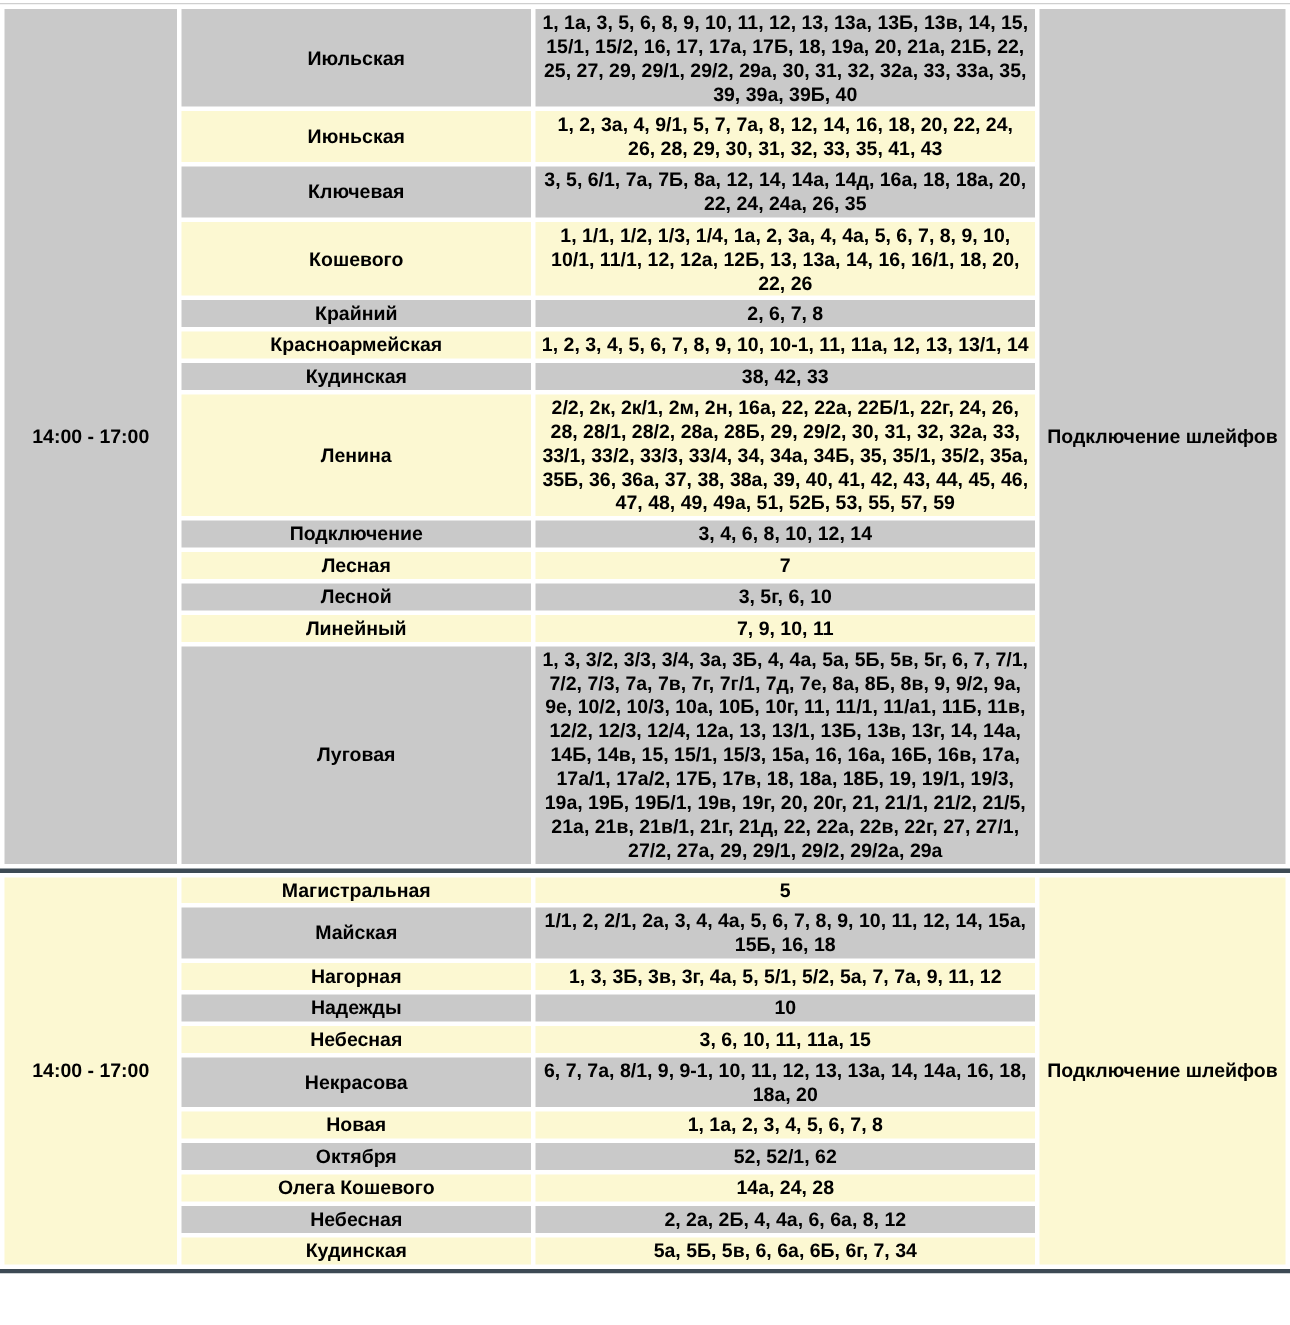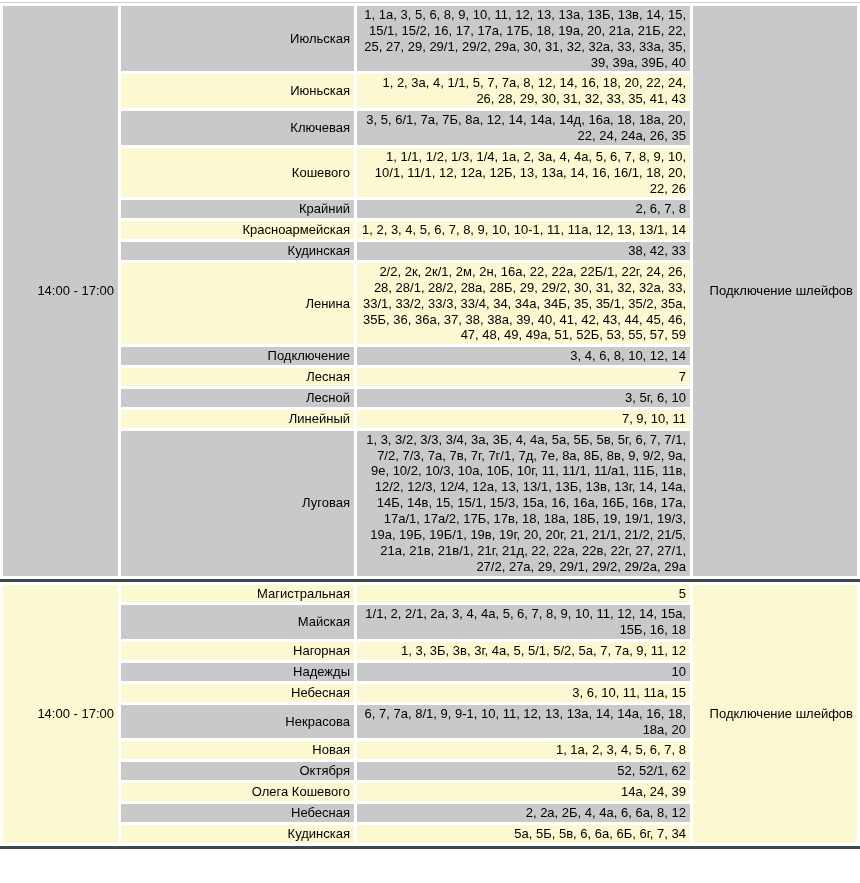"1, 1а, 3, 5, 6," table.sched td { font-weight: normal -> bold; text-align: right -> center }
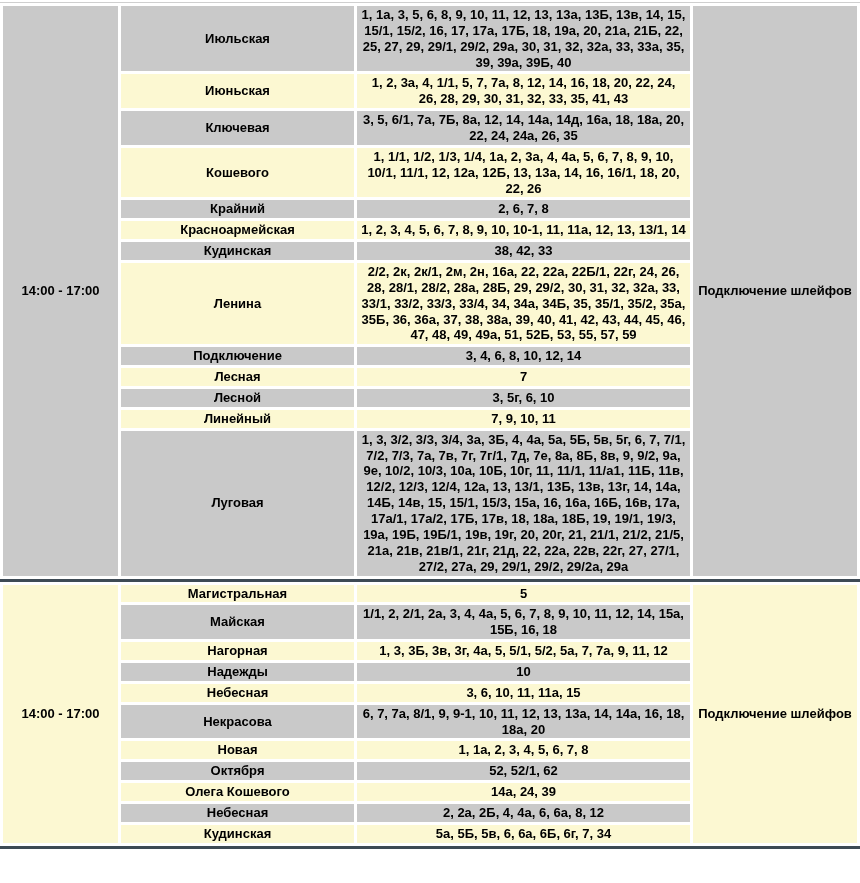"1, 2, 3а, 4, 1/1," td.yellow { text: 1/1 -> 9/1 }
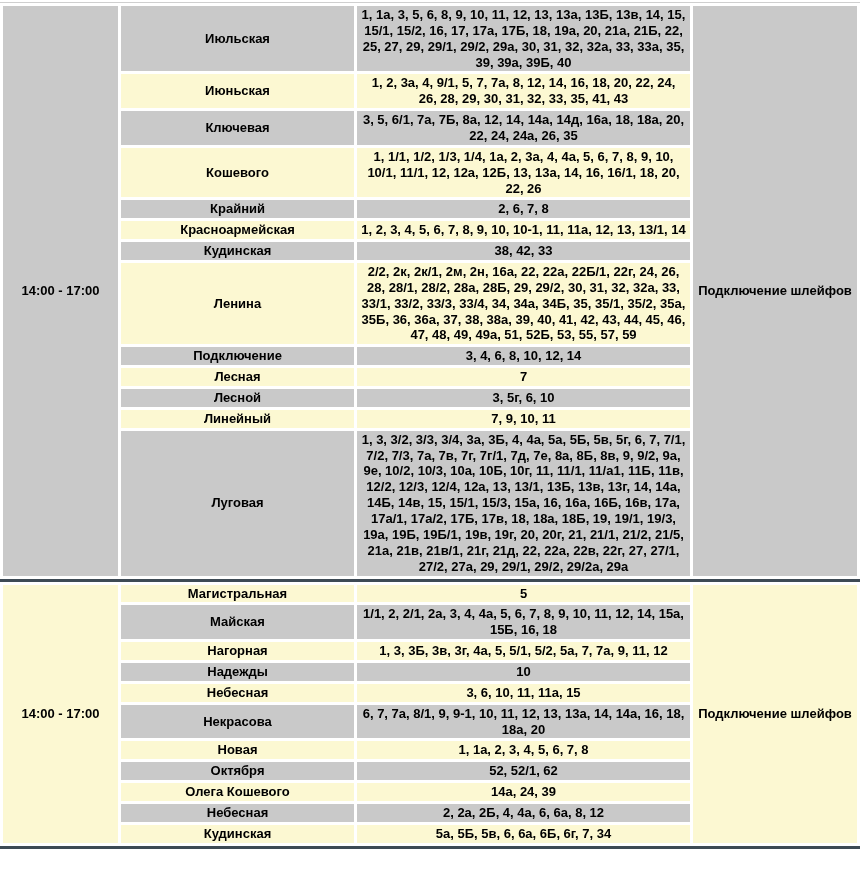"14а, 24, 39" td.yellow { text: 39 -> 28 }
